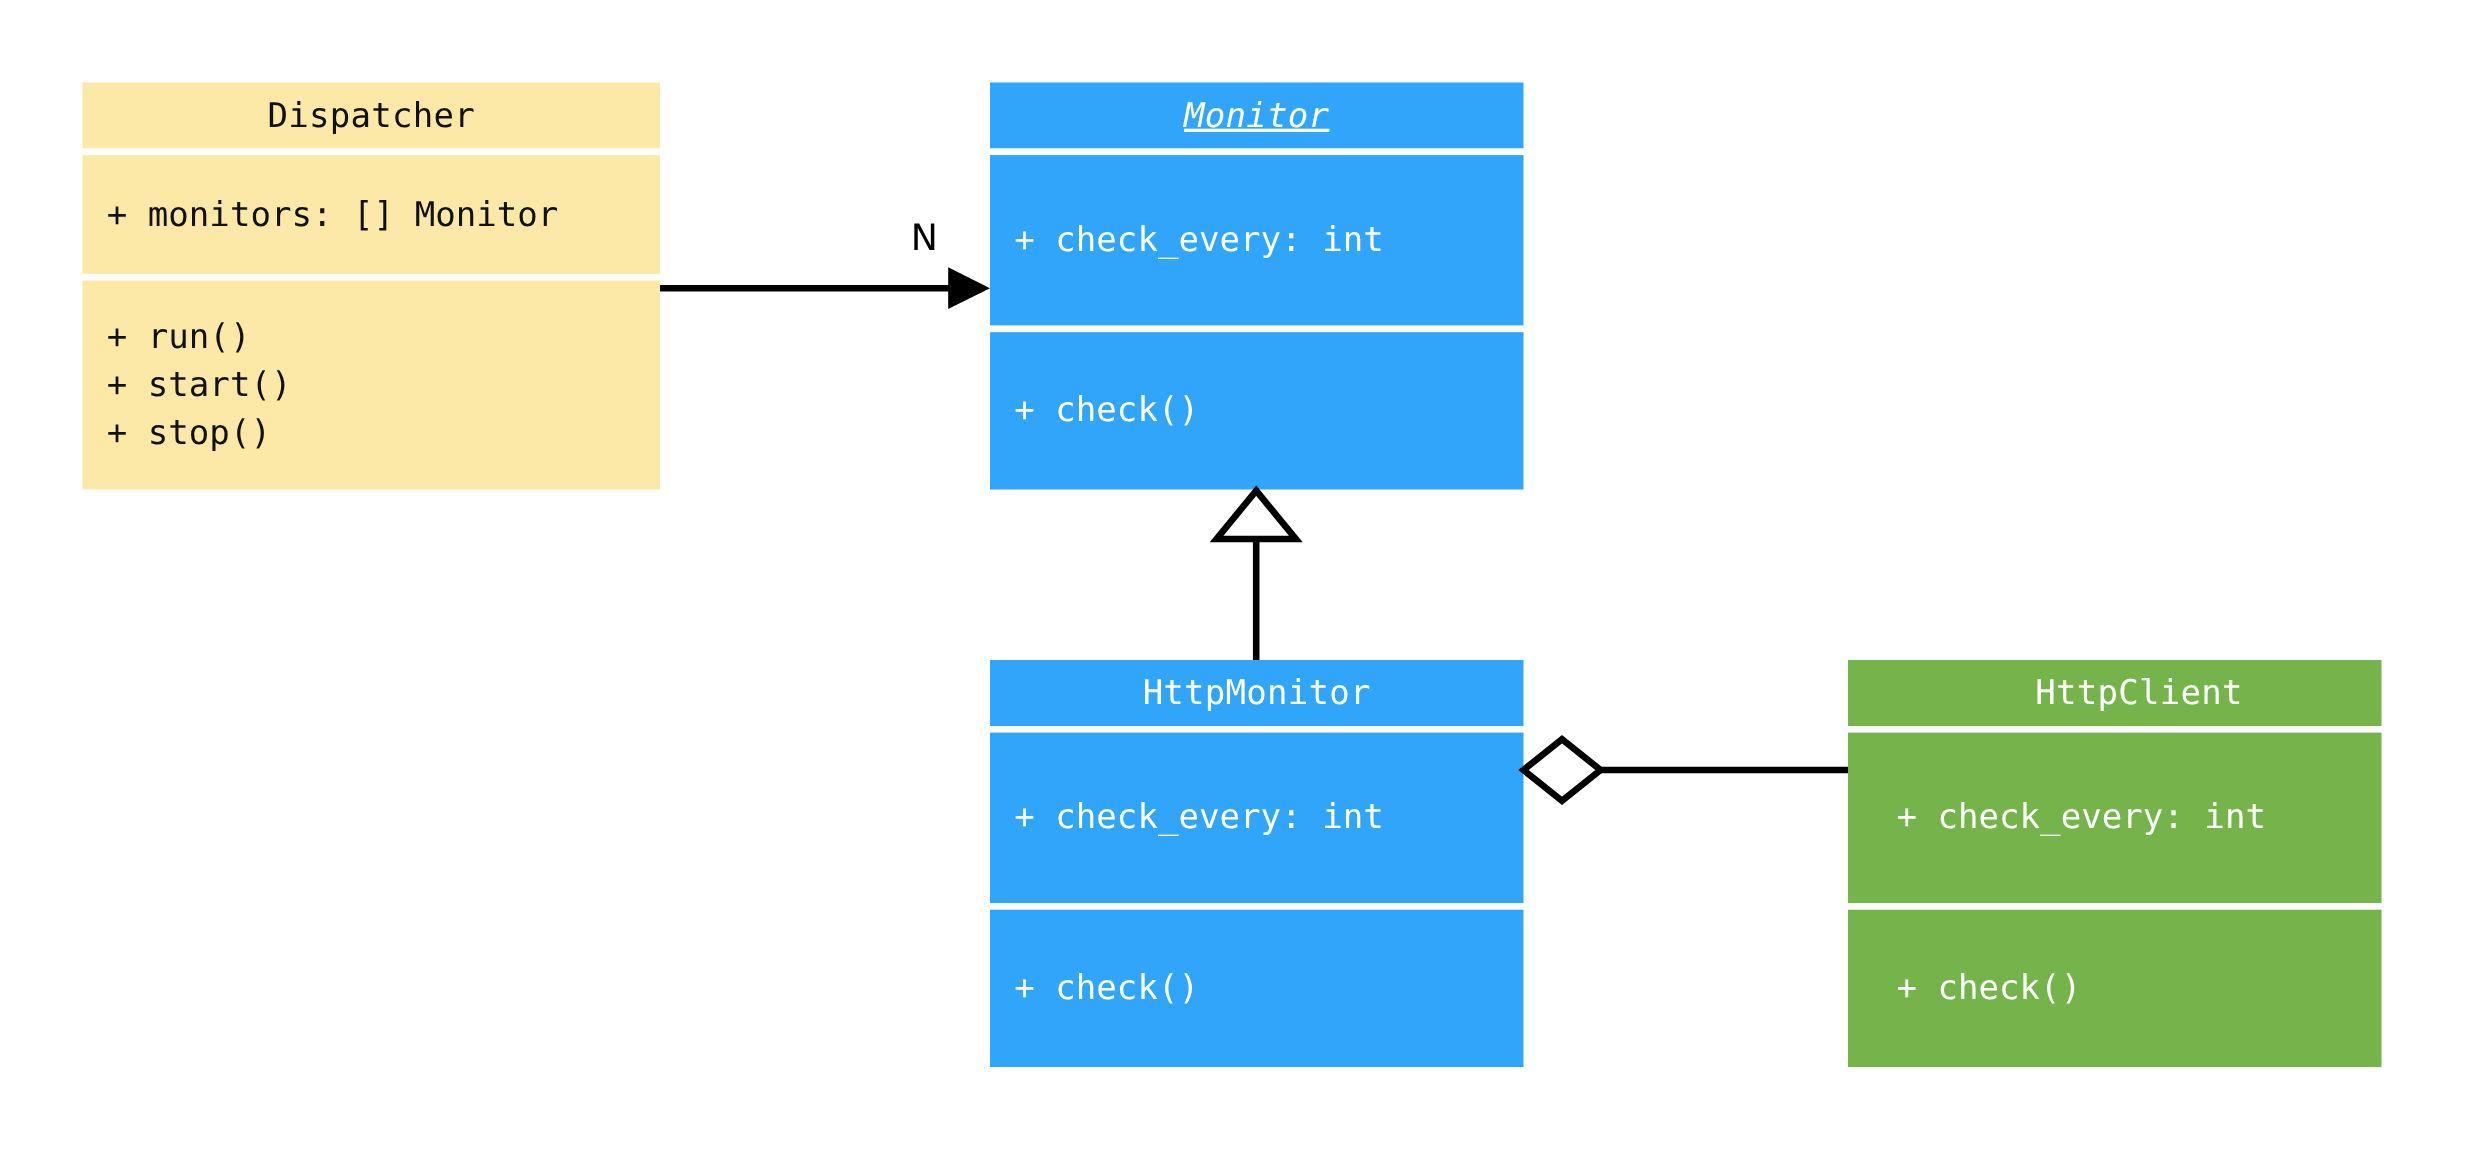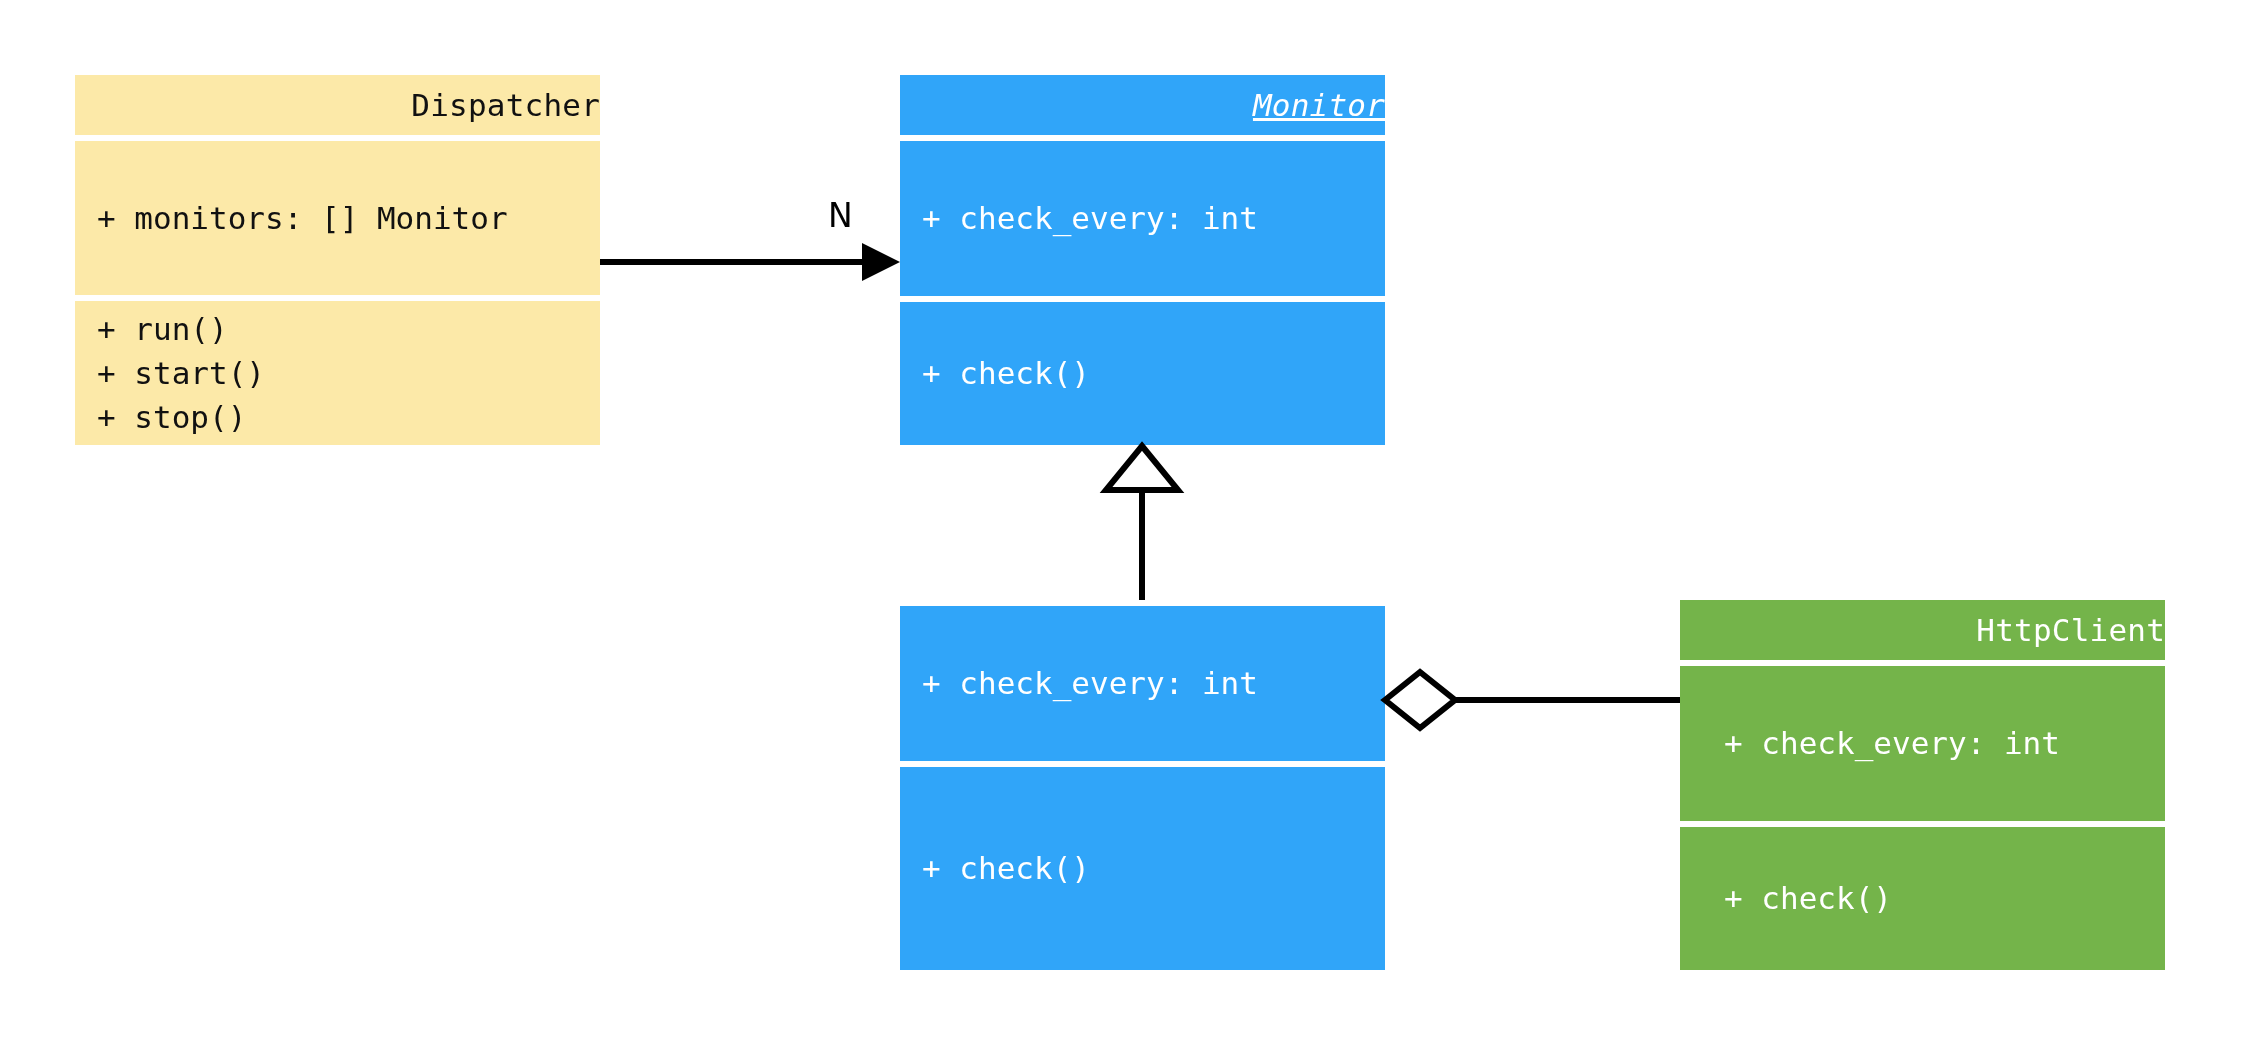"Dispatcher" .compartment.title { justify-content: flex-end -> center }
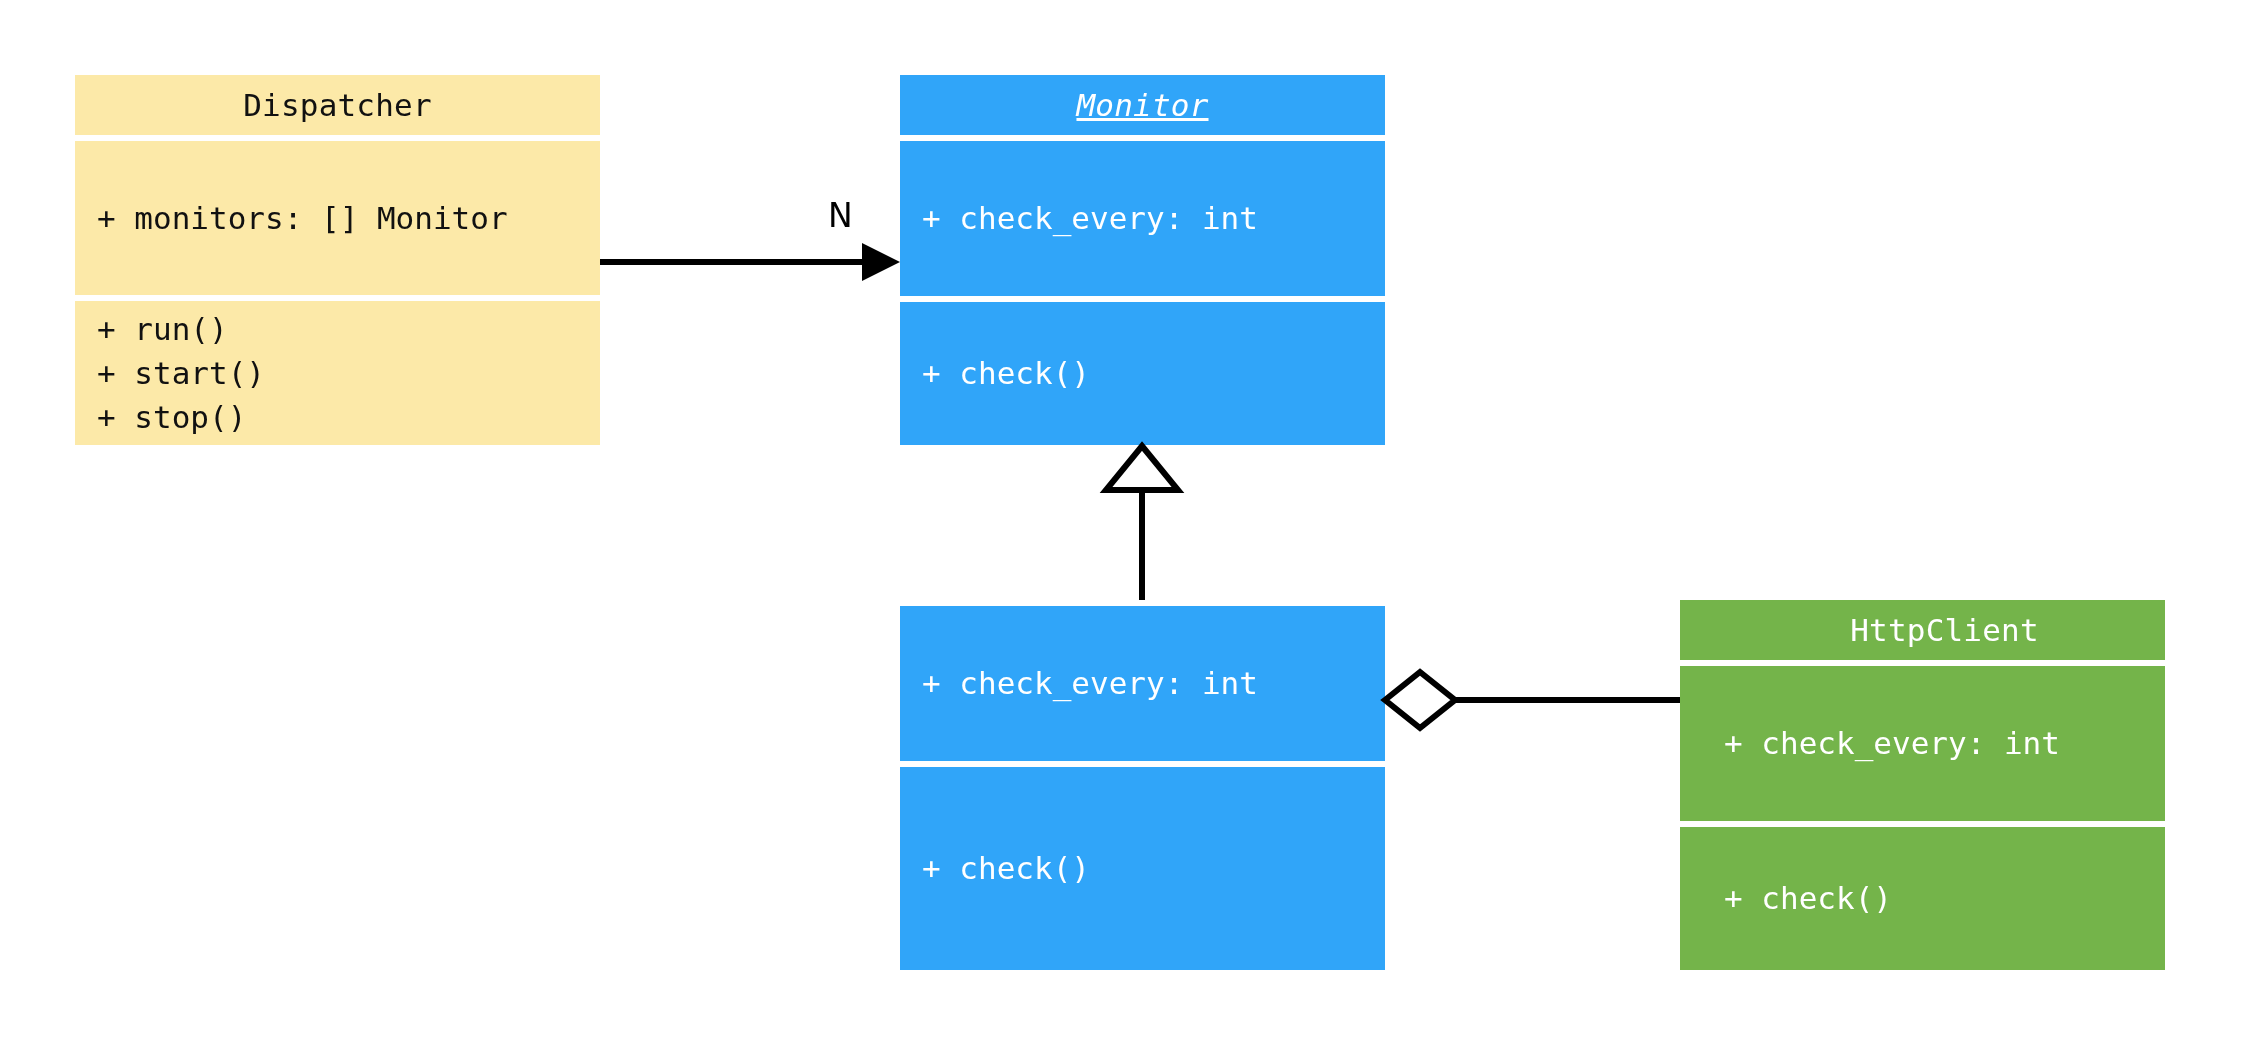"+ monitors: [] Monitor" div.compartment { height: 154px -> 108px }
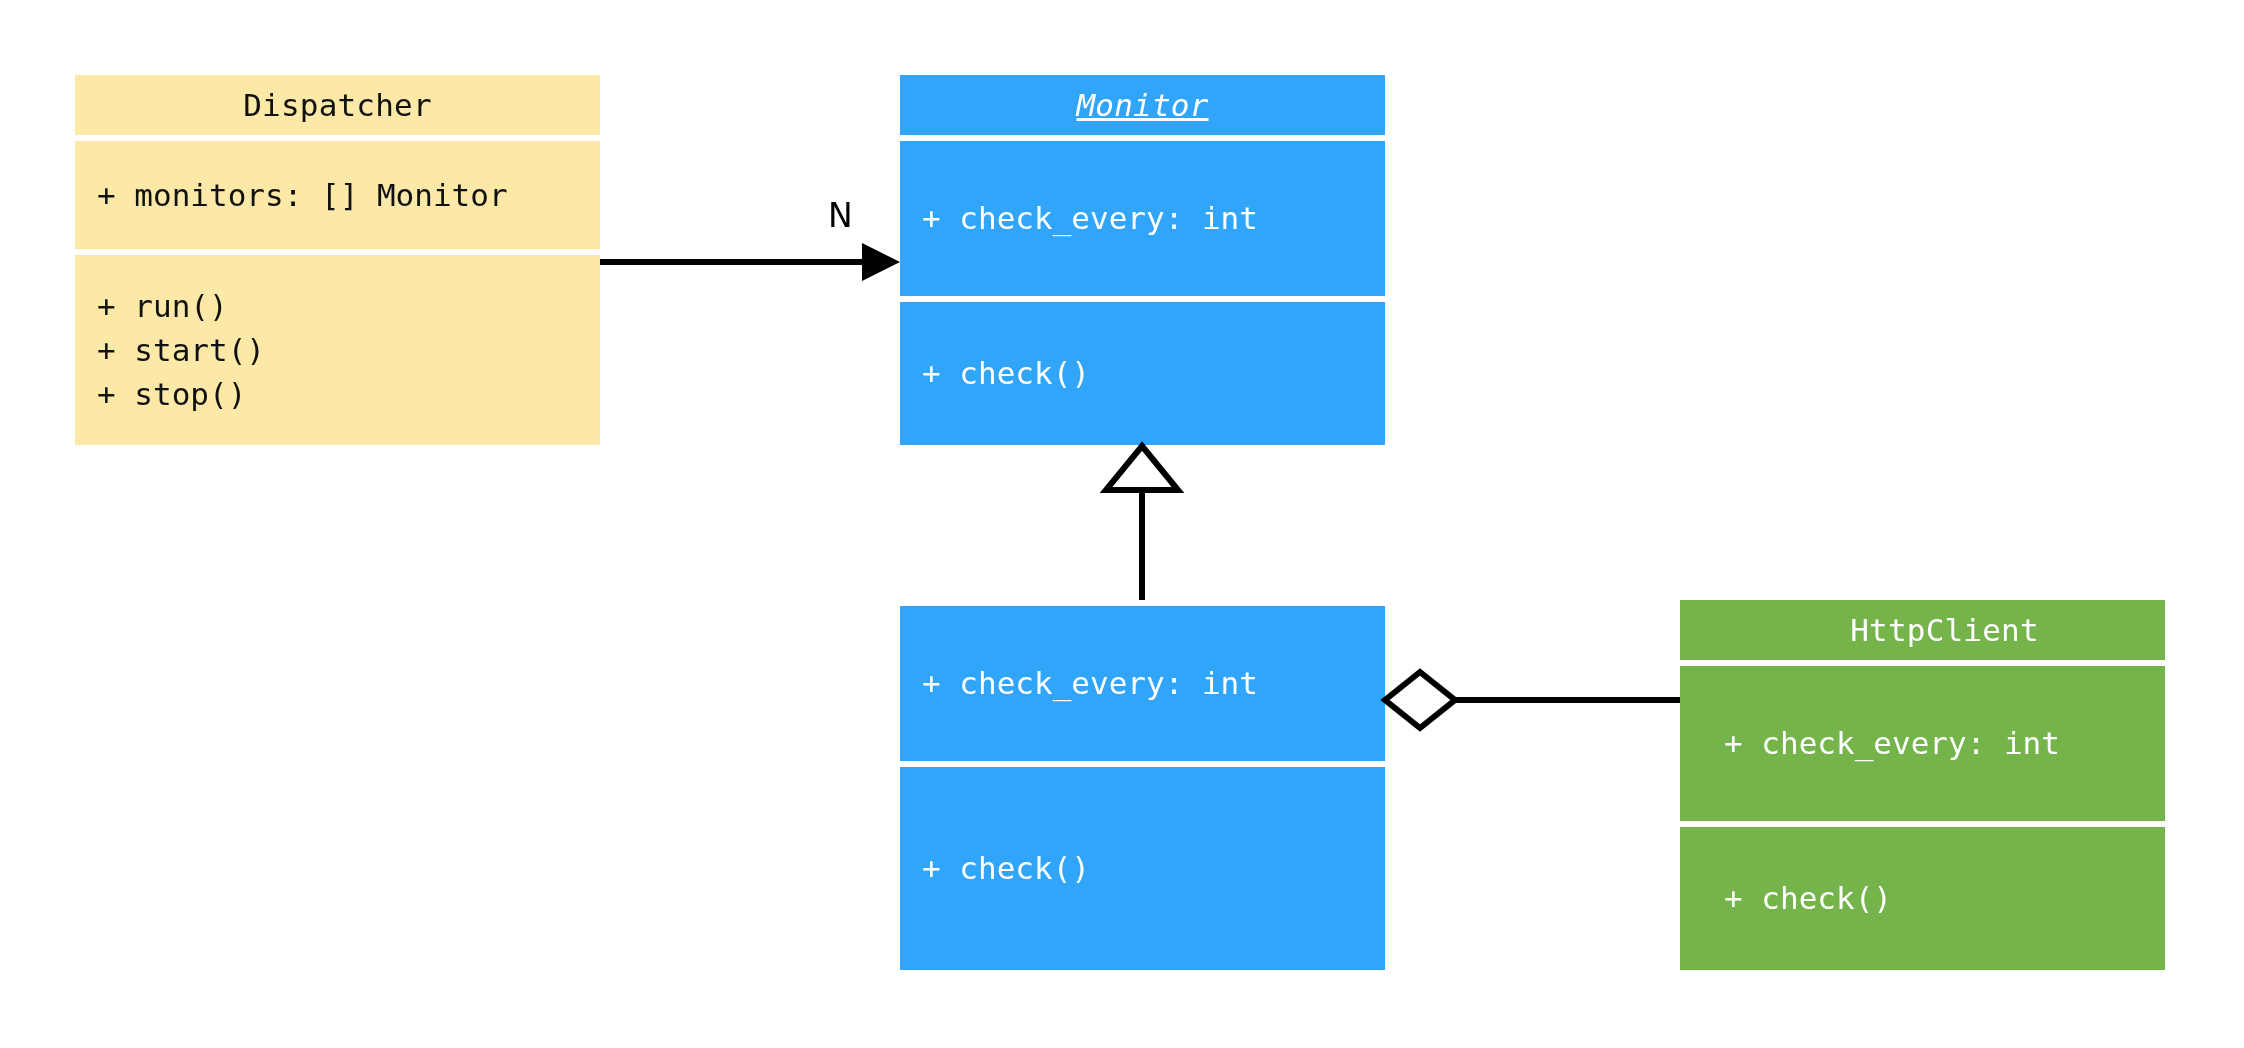"HttpMonitor" div.compartment { html: none -> <div> <span>HttpMonitor</span> </div> }
